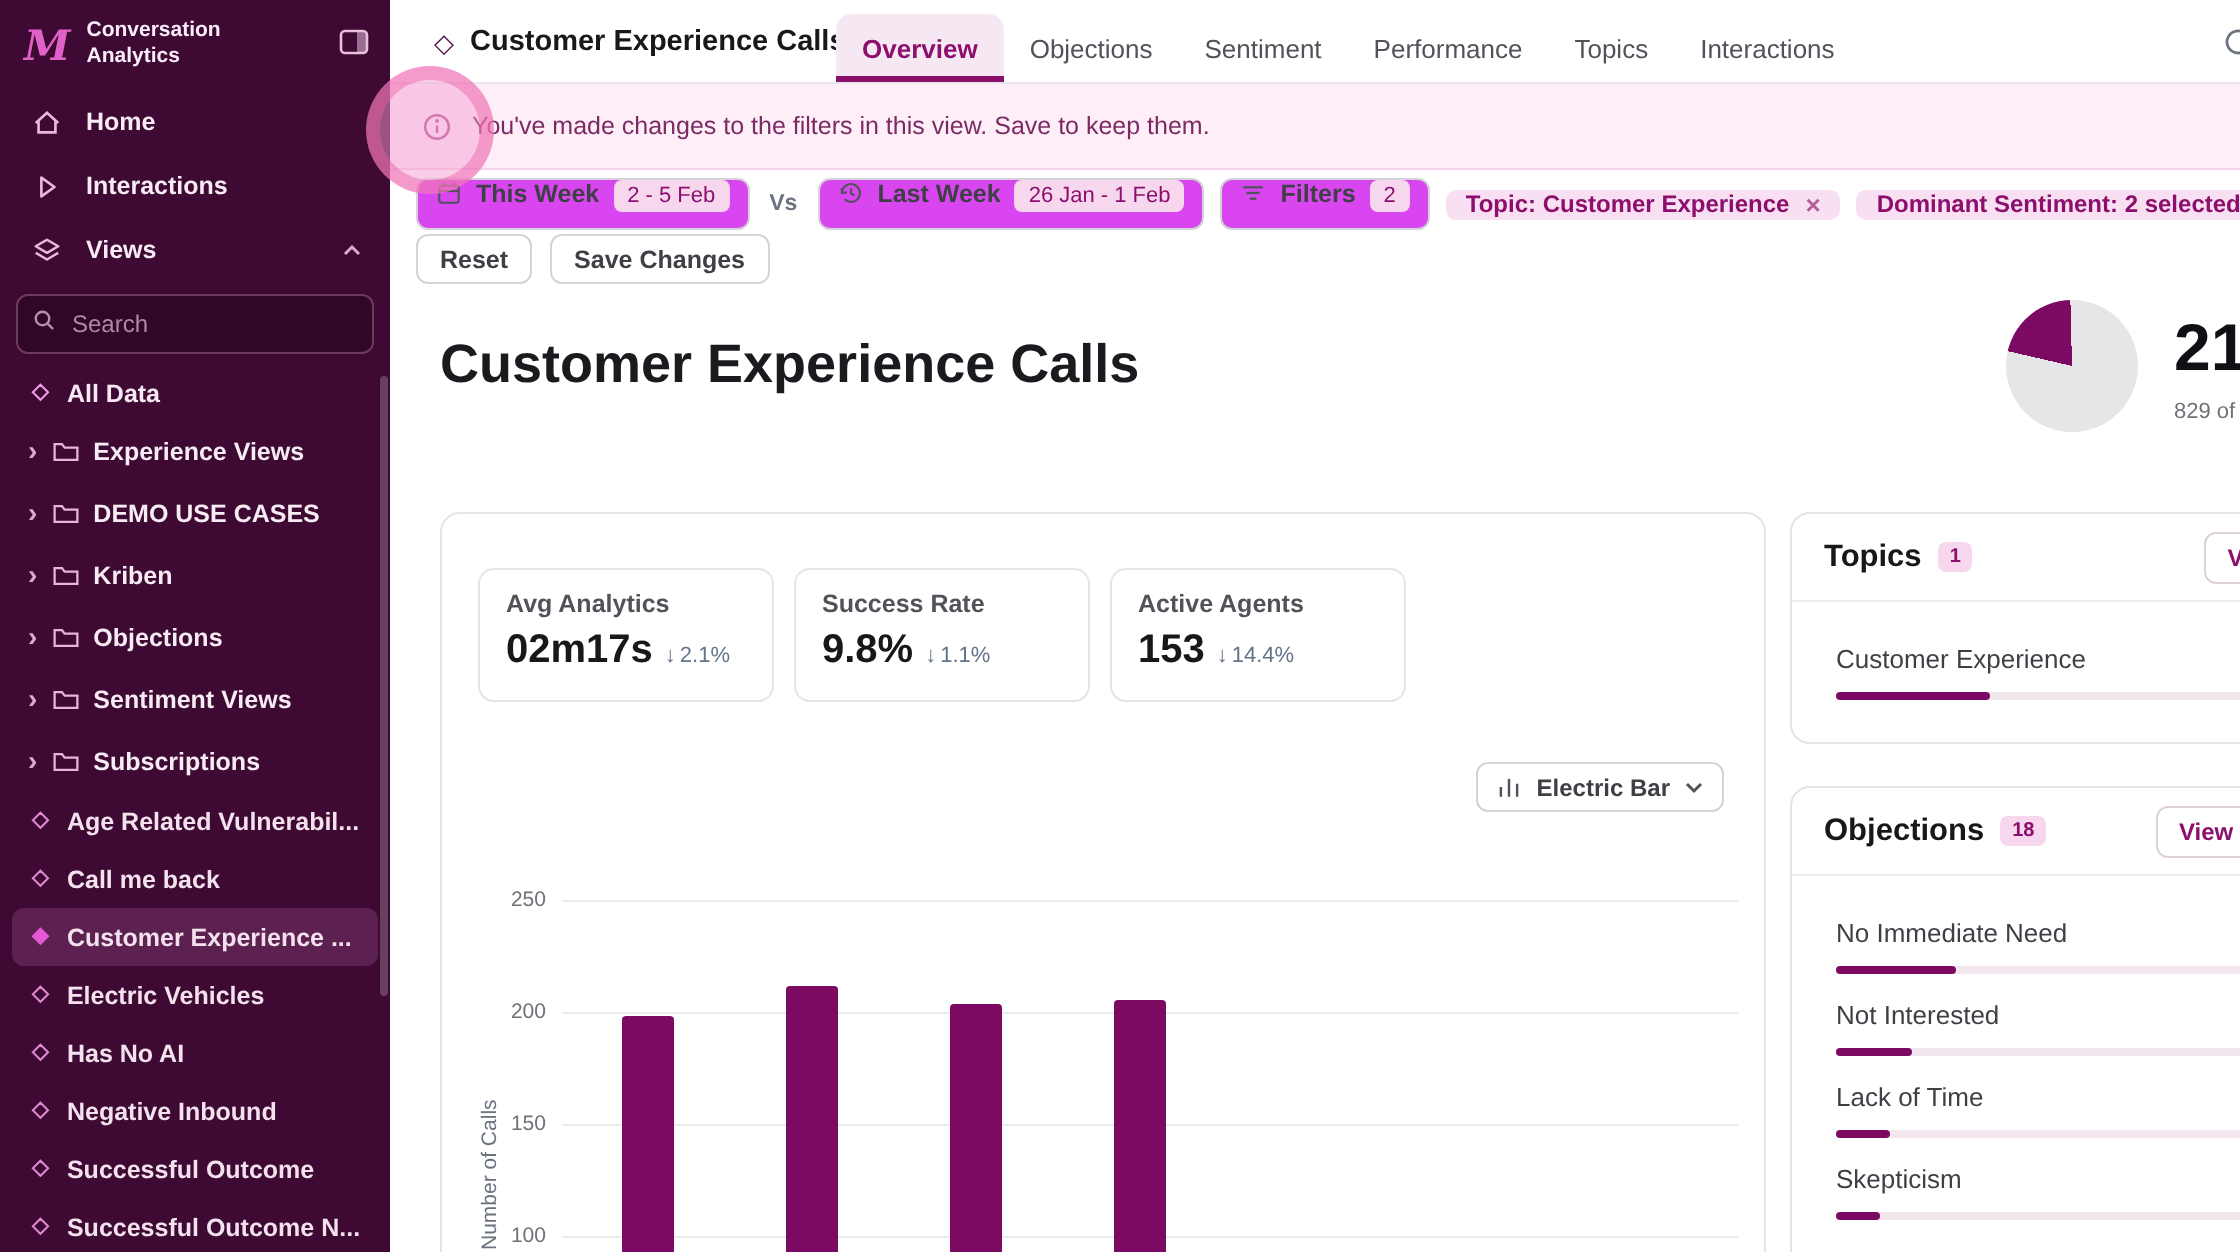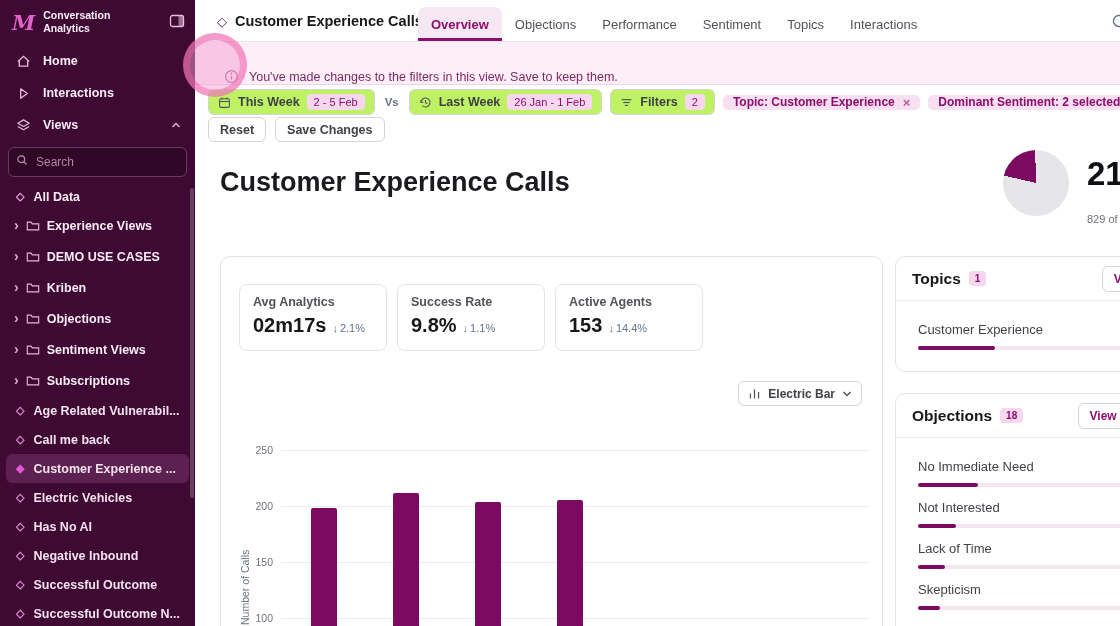"Performance" div.tab { order: before "Sentiment" -> after "Sentiment" }
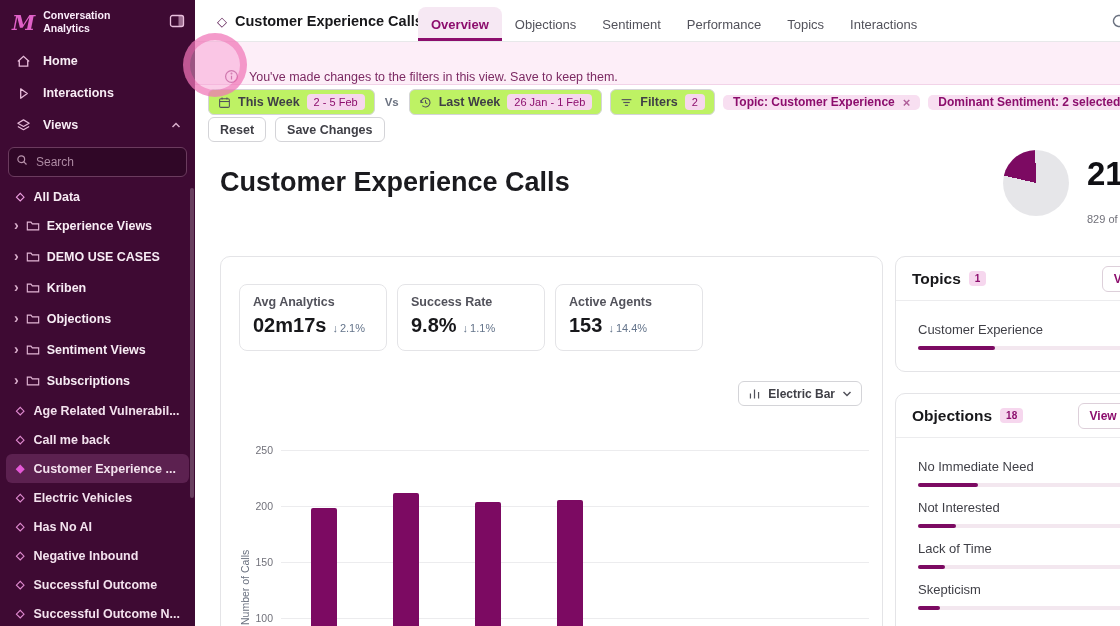"You've made changes to the" .banner { align-items: flex-end -> center; padding: 0 29px -> 0 16px }
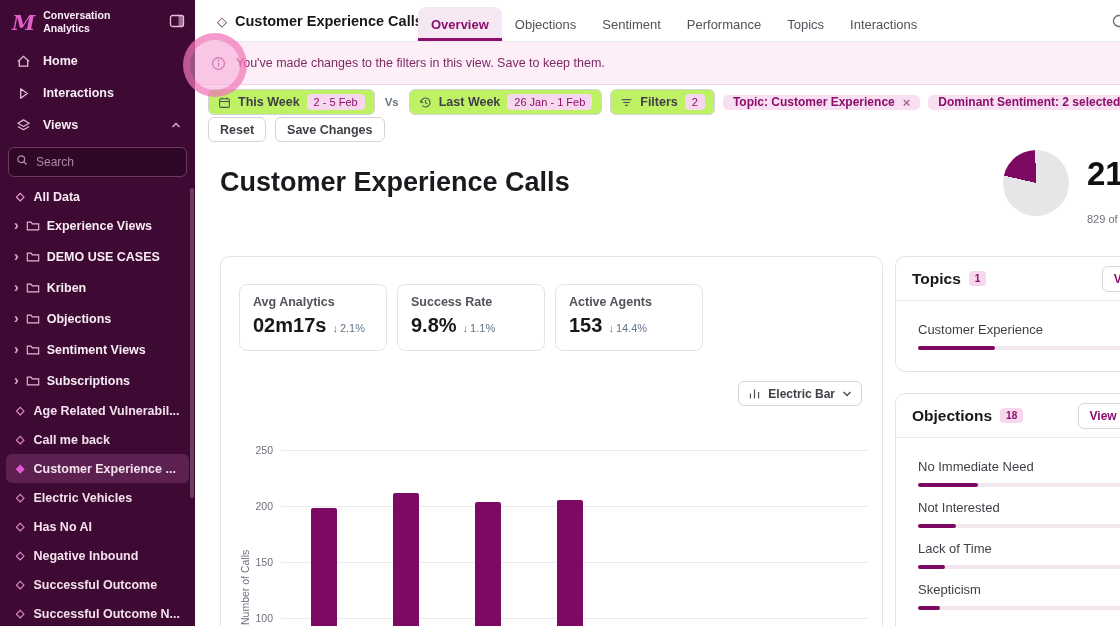"This Week" .ctl { align-items: center -> flex-start; background: #bef264 -> #d946ef }
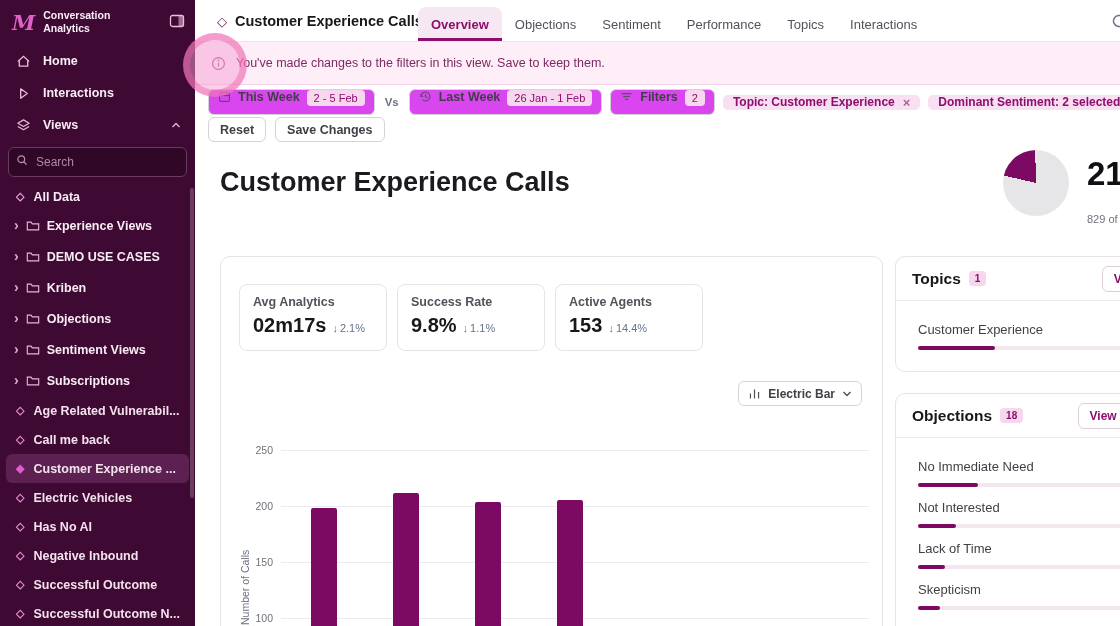"829 of" .donut-caption { top: 213px -> 200px }
